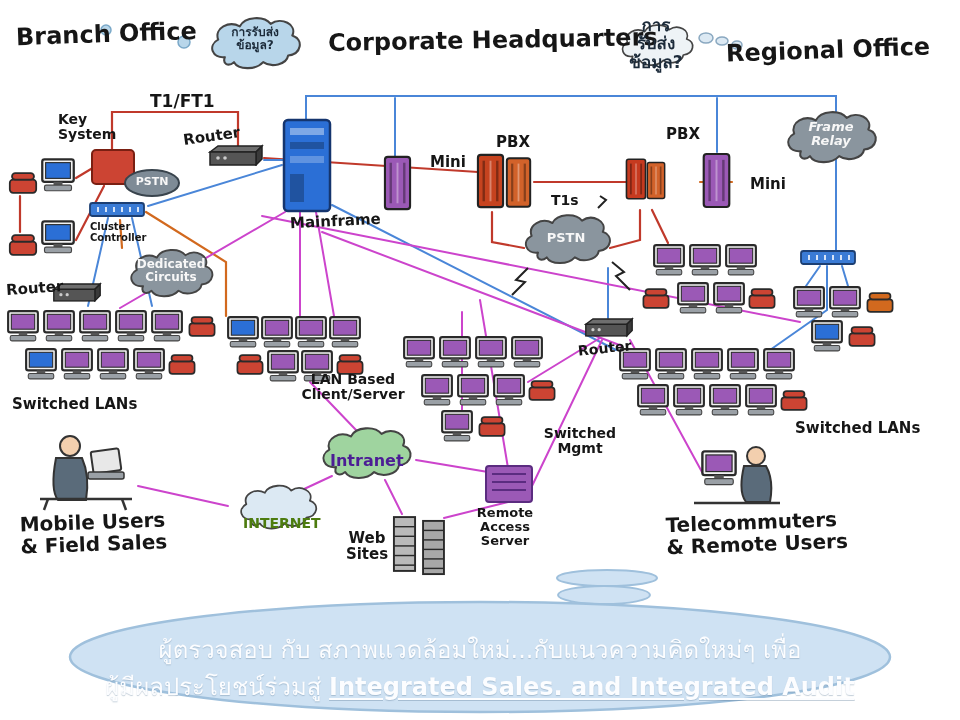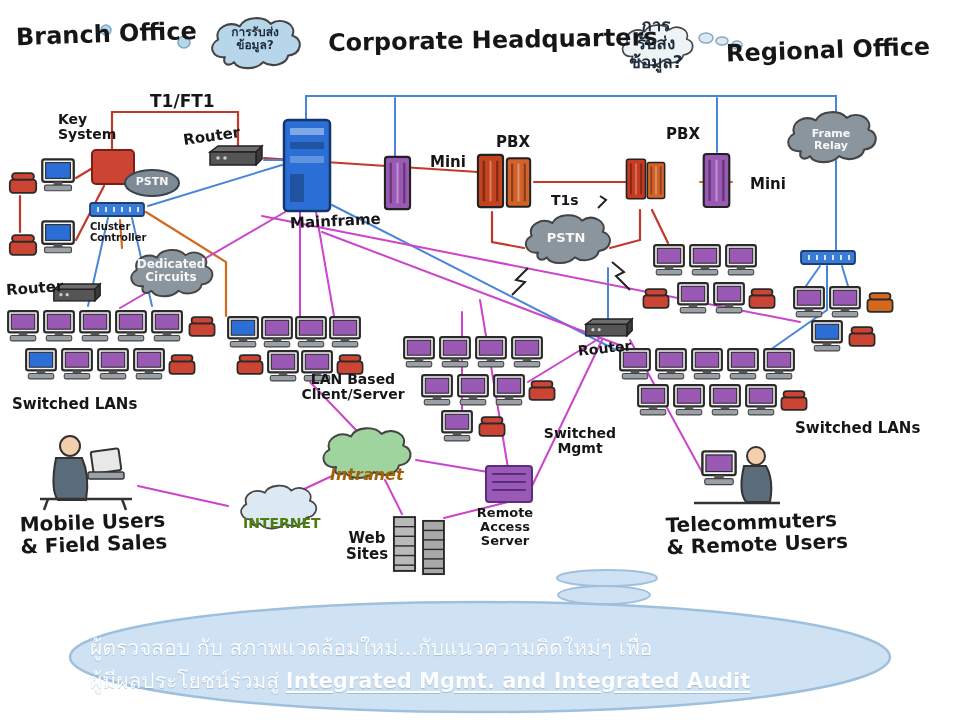"Frame" div.lbl { font-size: 11px -> 13px; font-style: none -> italic; top: 128px -> 120px }
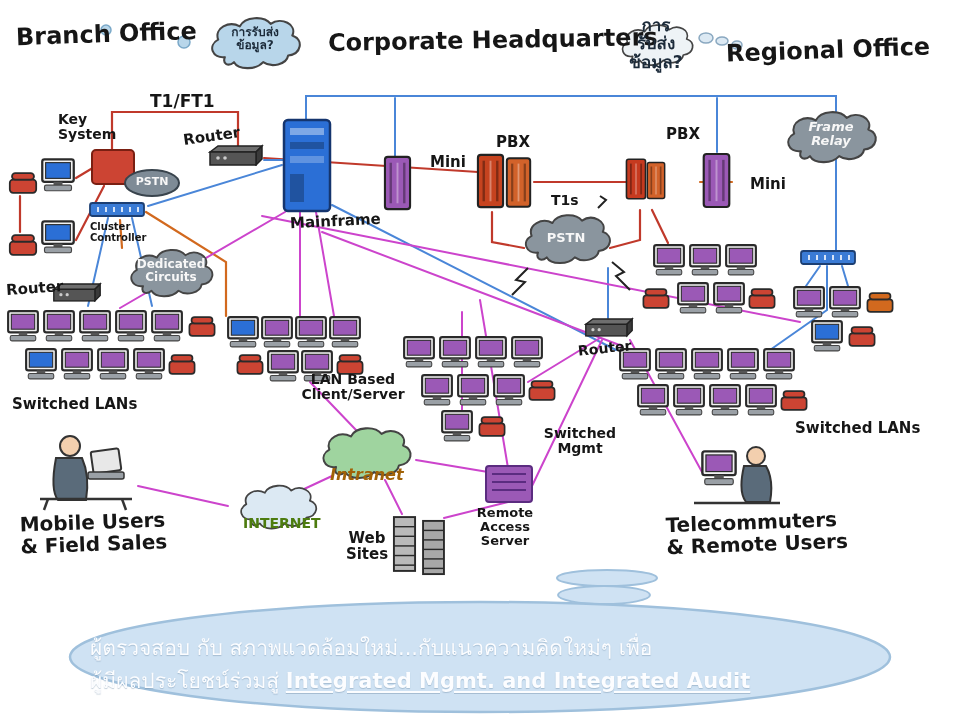"Intranet" div.lbl { color: #a16207 -> #4c1d95; font-style: italic -> none; top: 466px -> 452px }
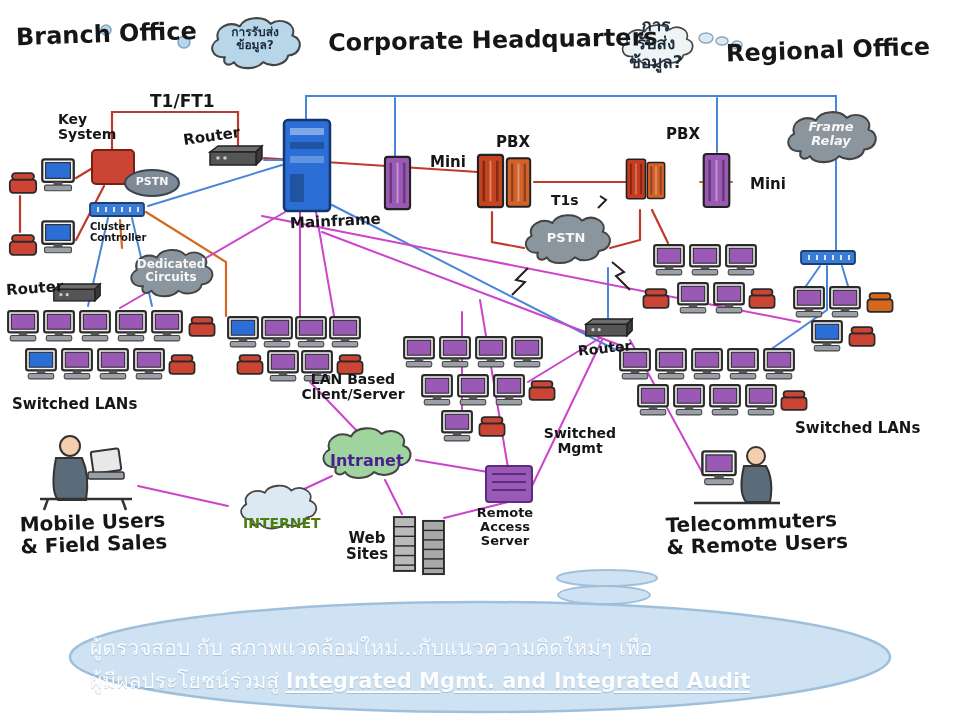"ผู้ตรวจสอบ กับ" .caption { font-size: 21px -> 24px; text-align: left -> center }
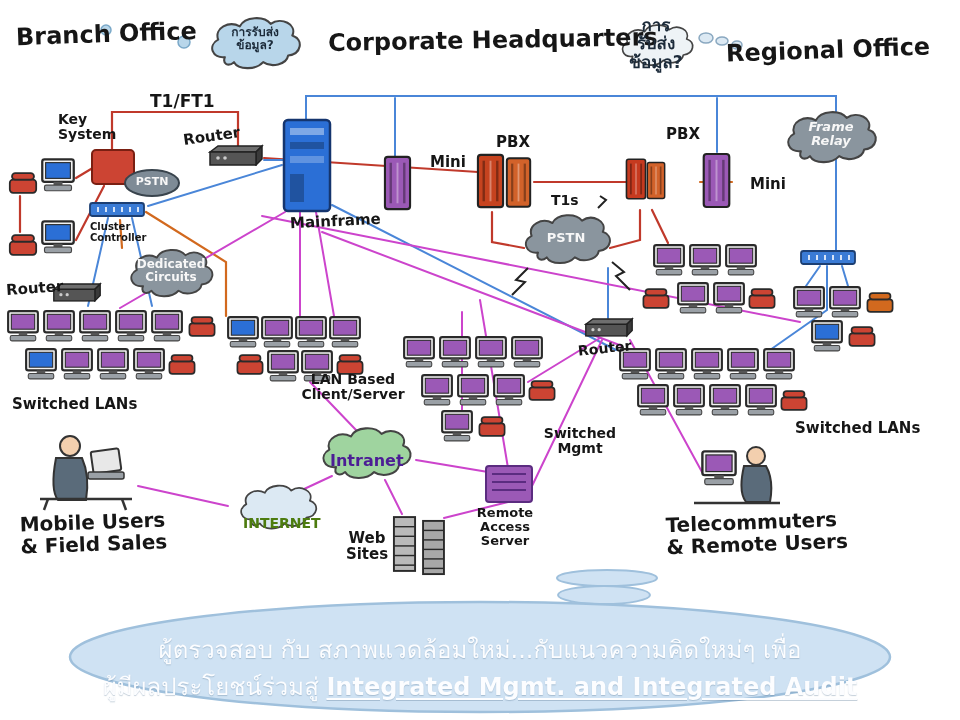"Integrated Mgmt. and Integrated Audit" span.u { text: Mgmt -> Sales }
